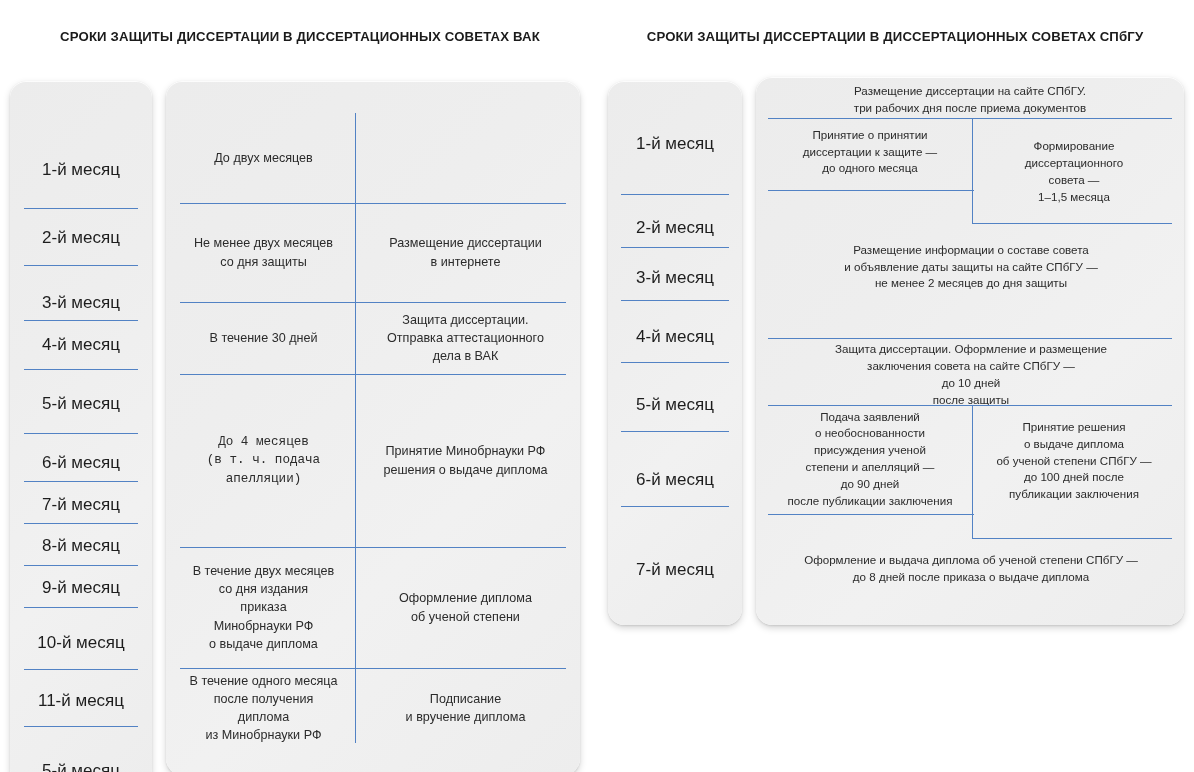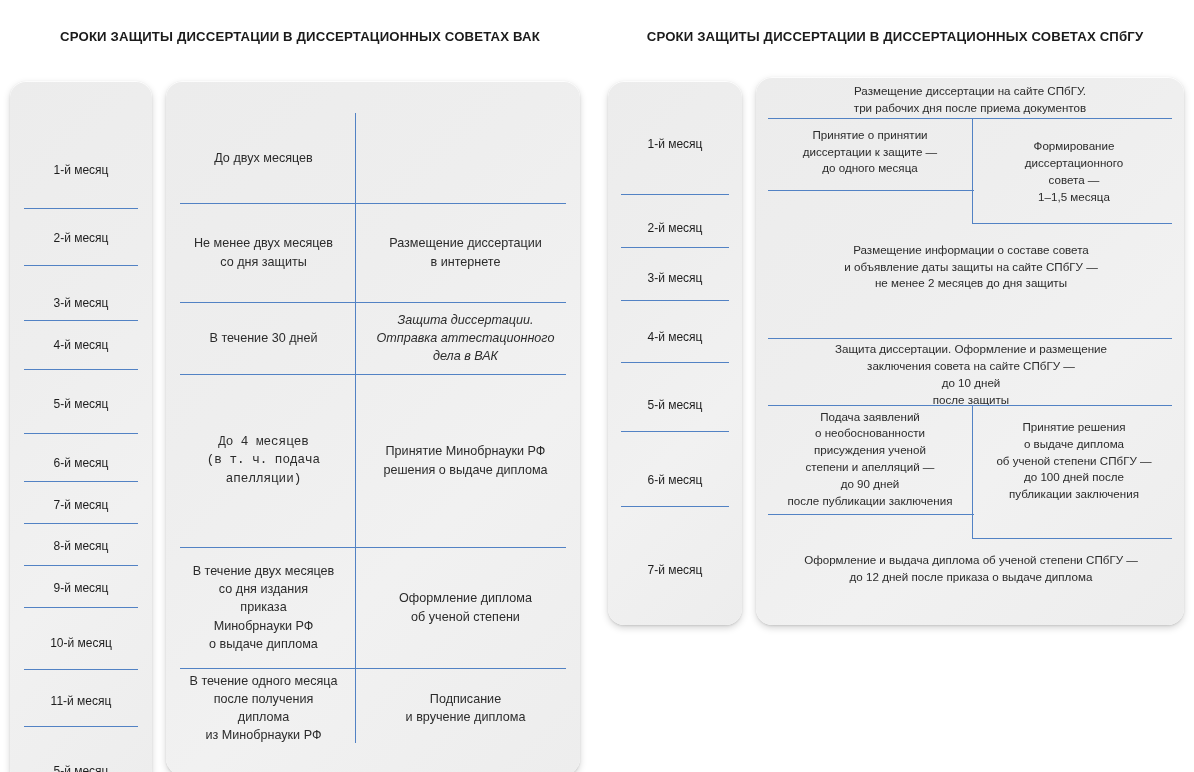"1-й месяц" .month-cell { font-size: 12px -> 17px }
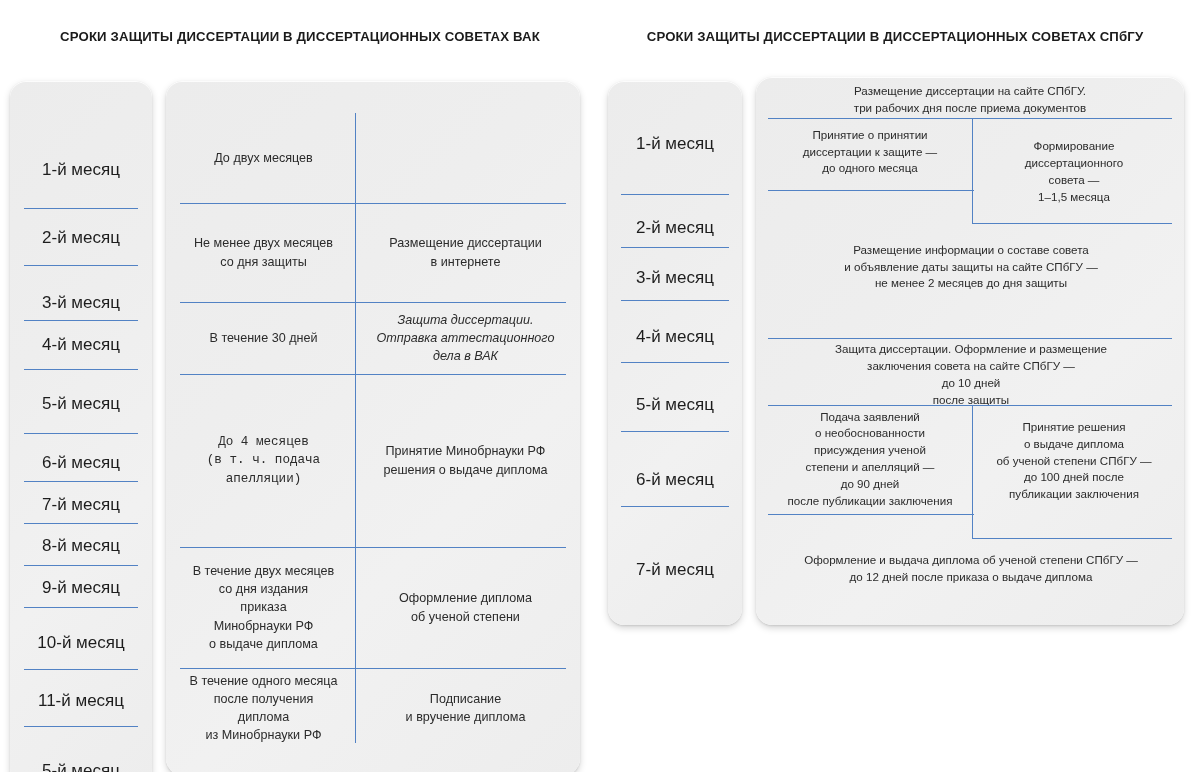"Защита диссертации." div.cell-text { font-style: italic -> none }
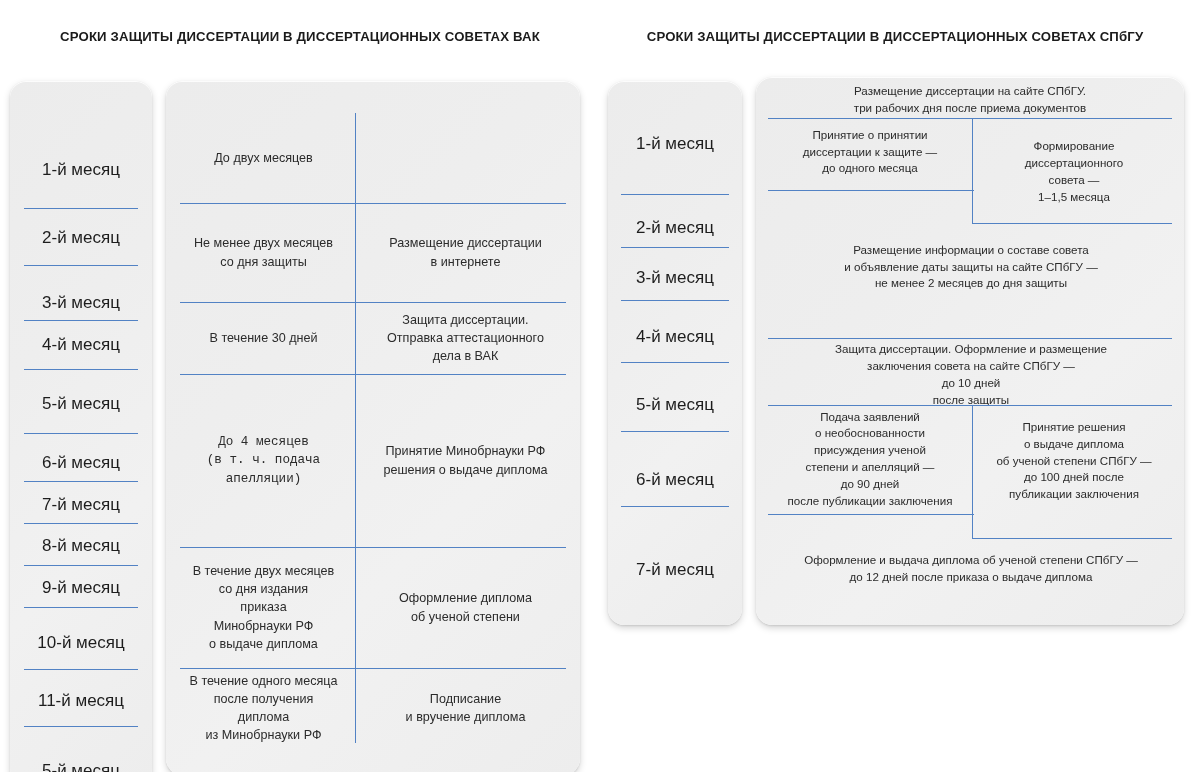"Оформление и выдача диплома об" div.cell-text { text: 12 -> 8 }
